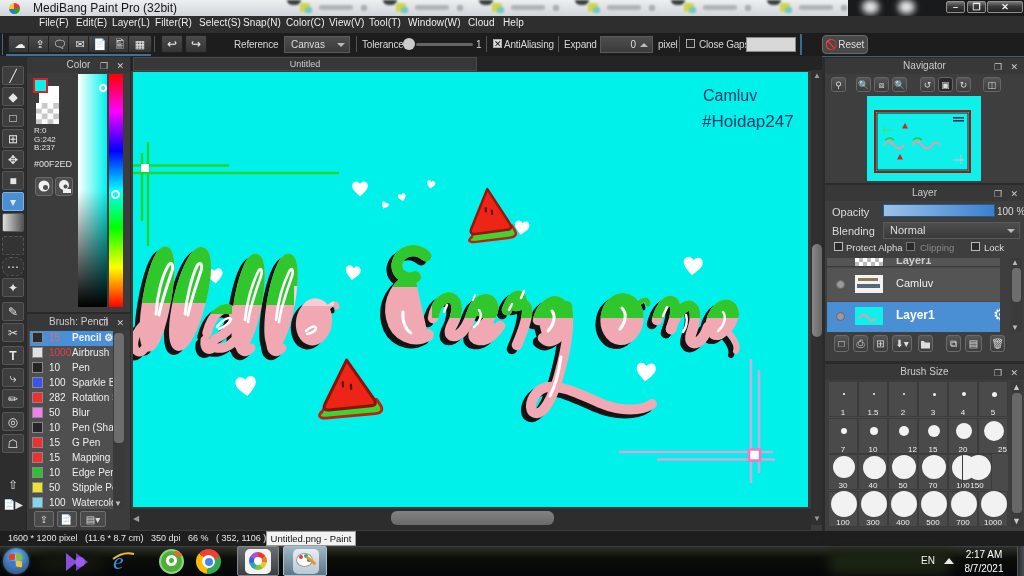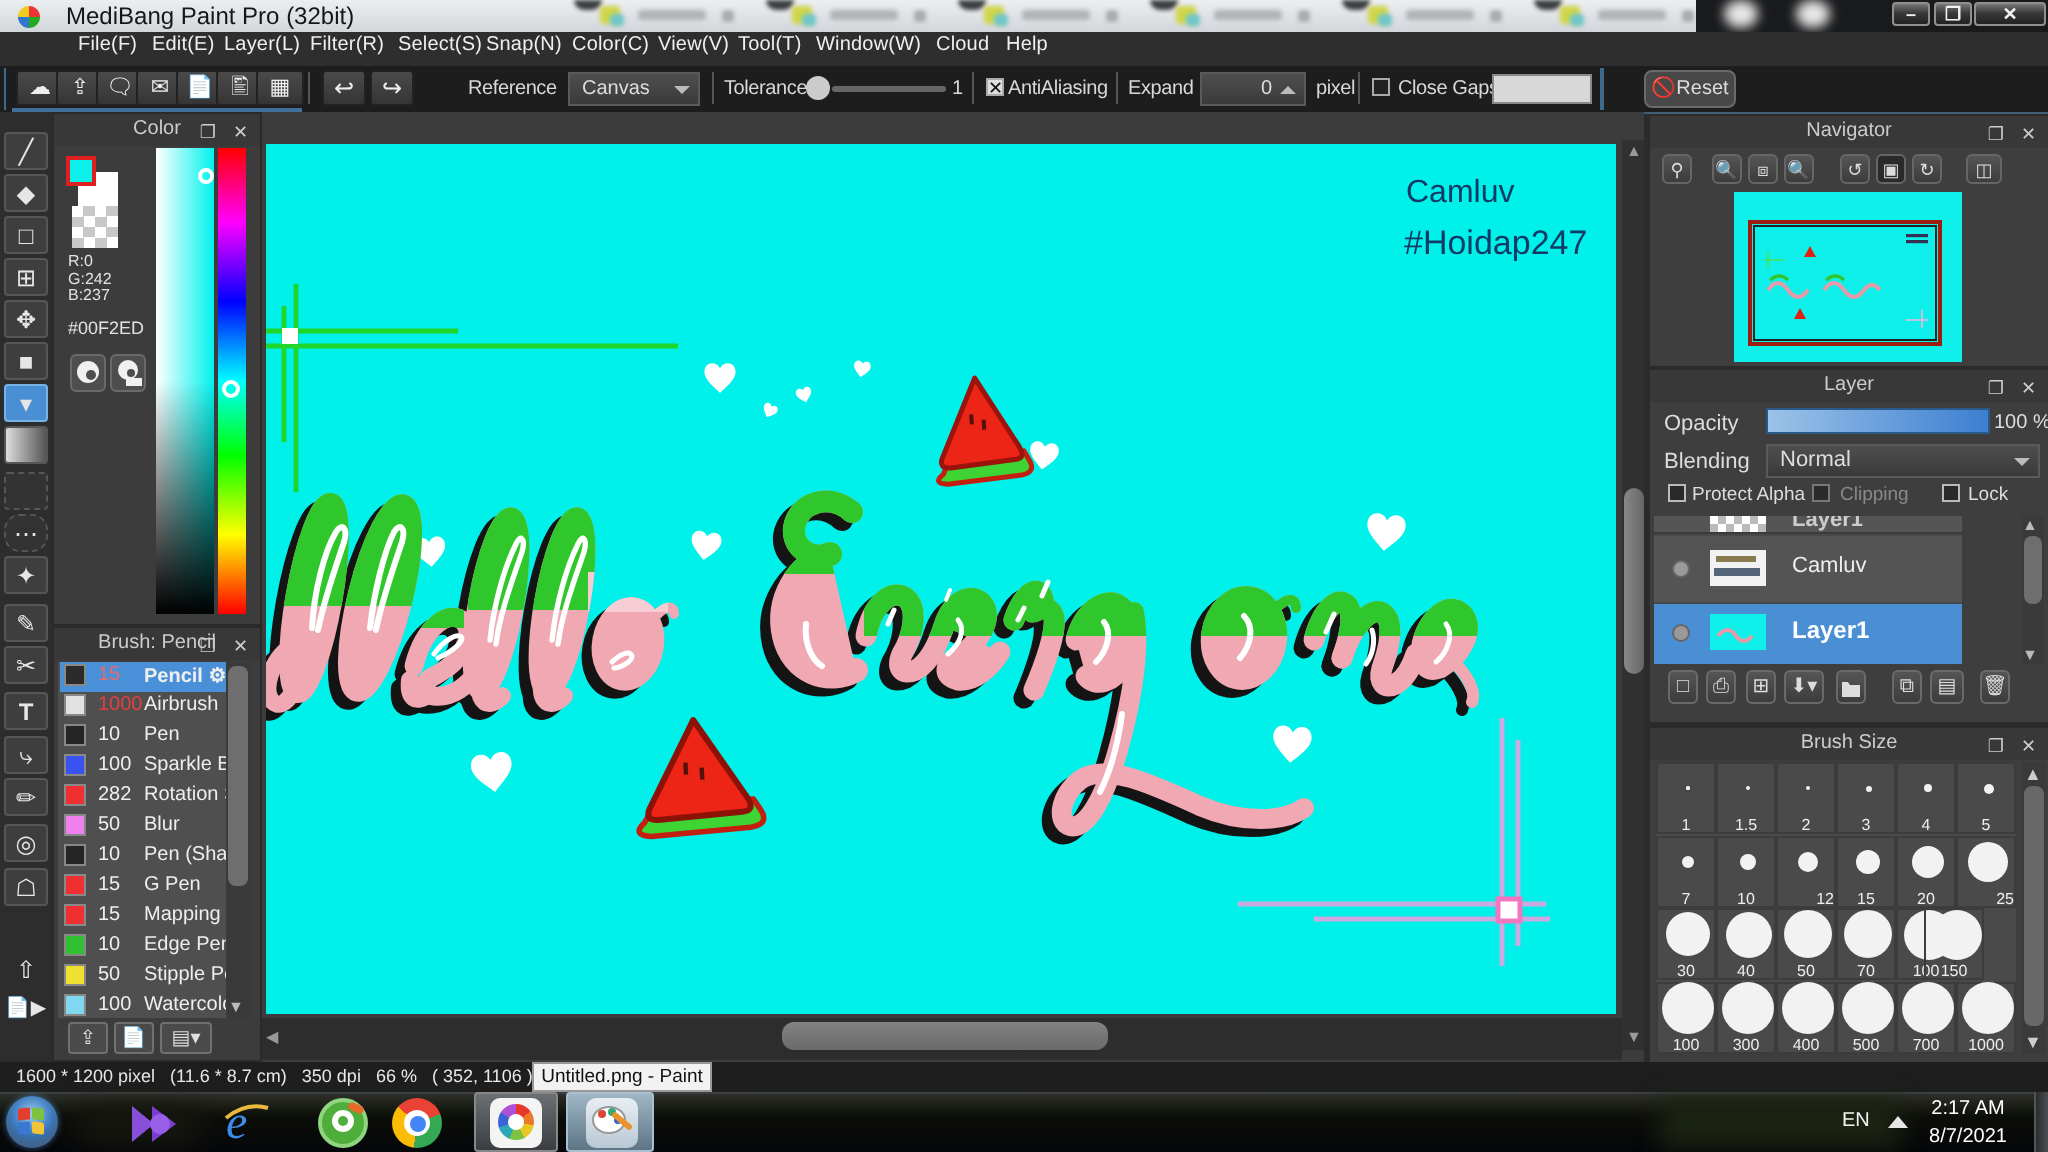"Untitled" div { html: none -> <div> <div>Untitled</div> </div> }
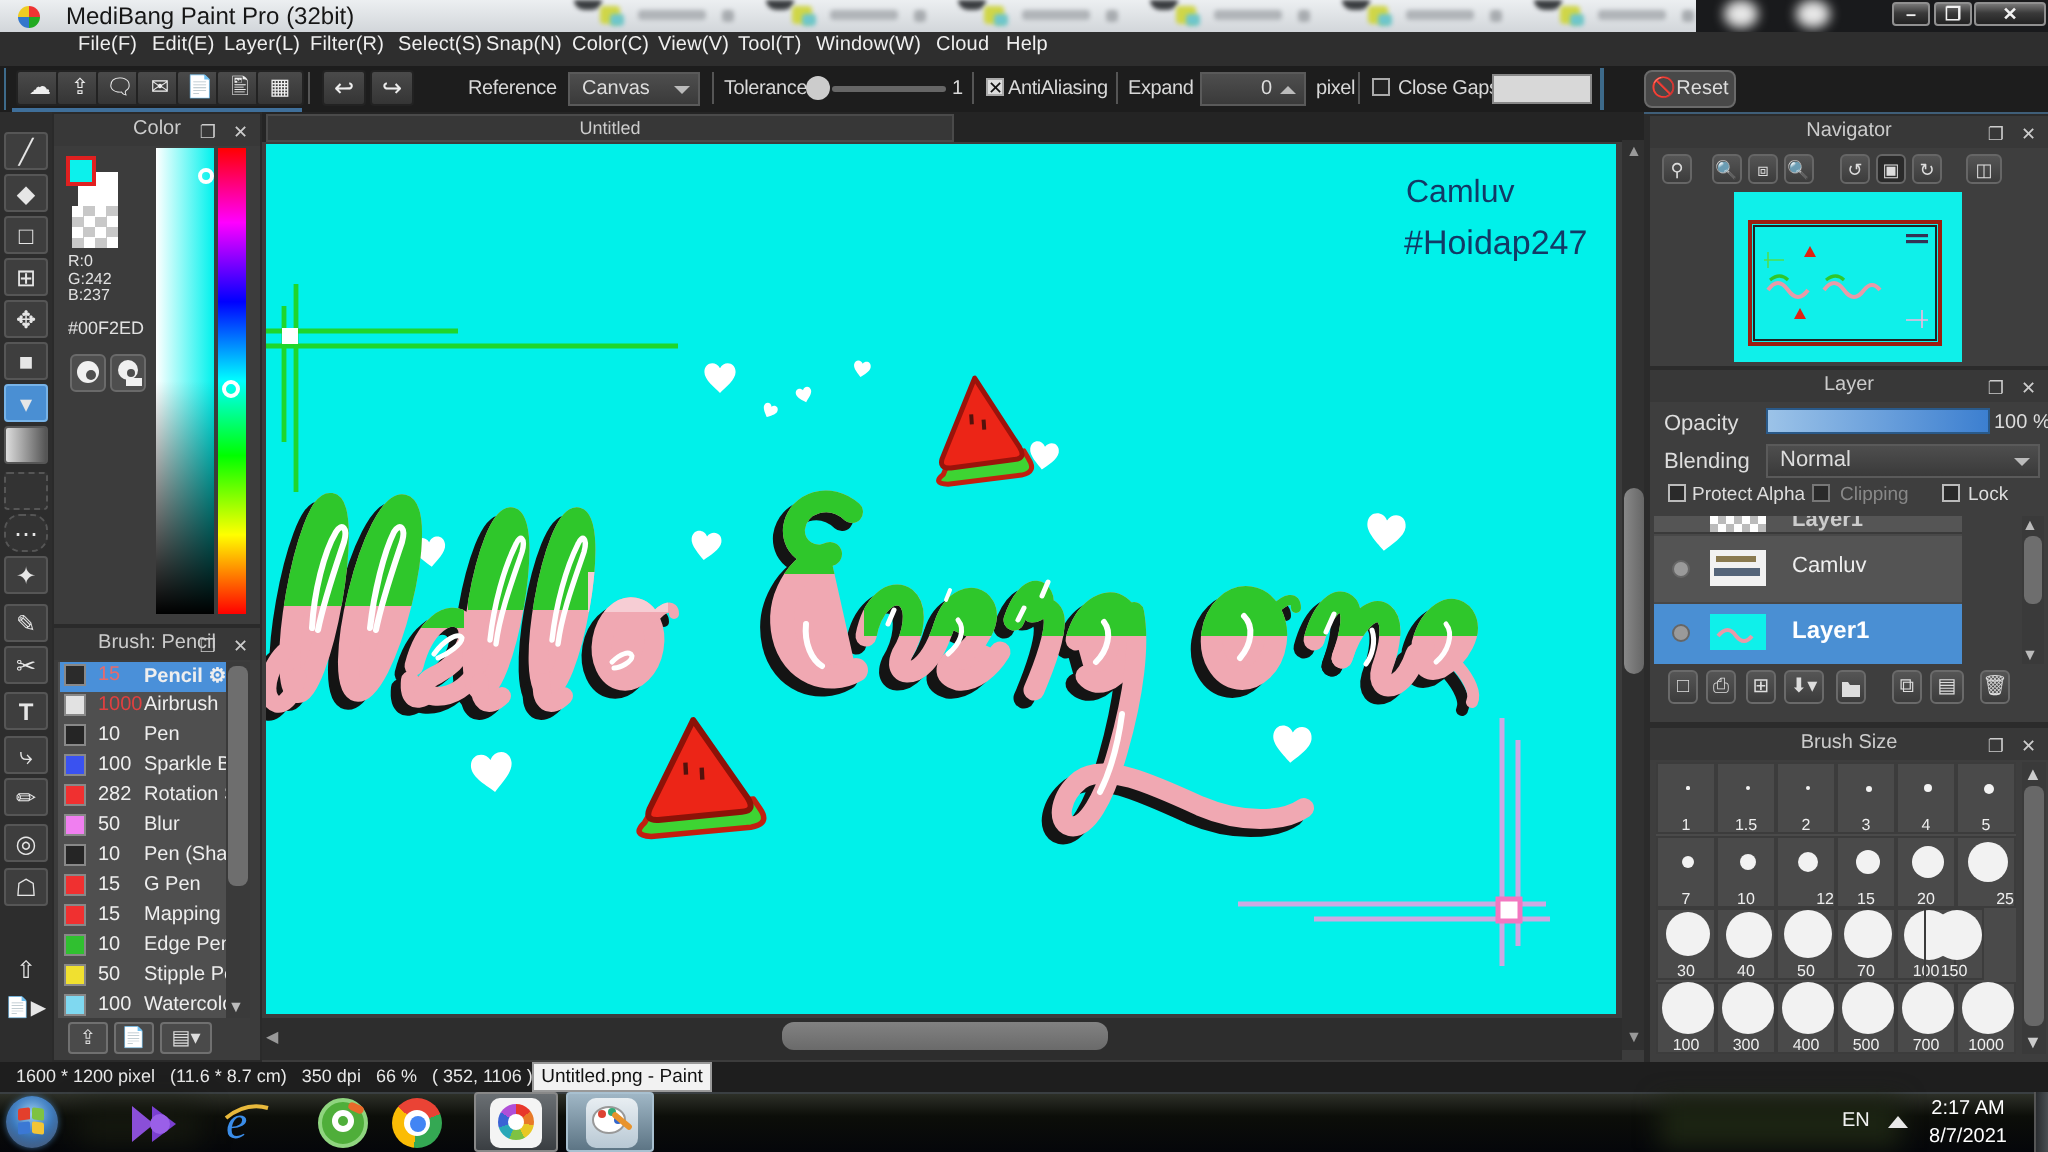"Layer1" div { width: 154px -> 173px }
